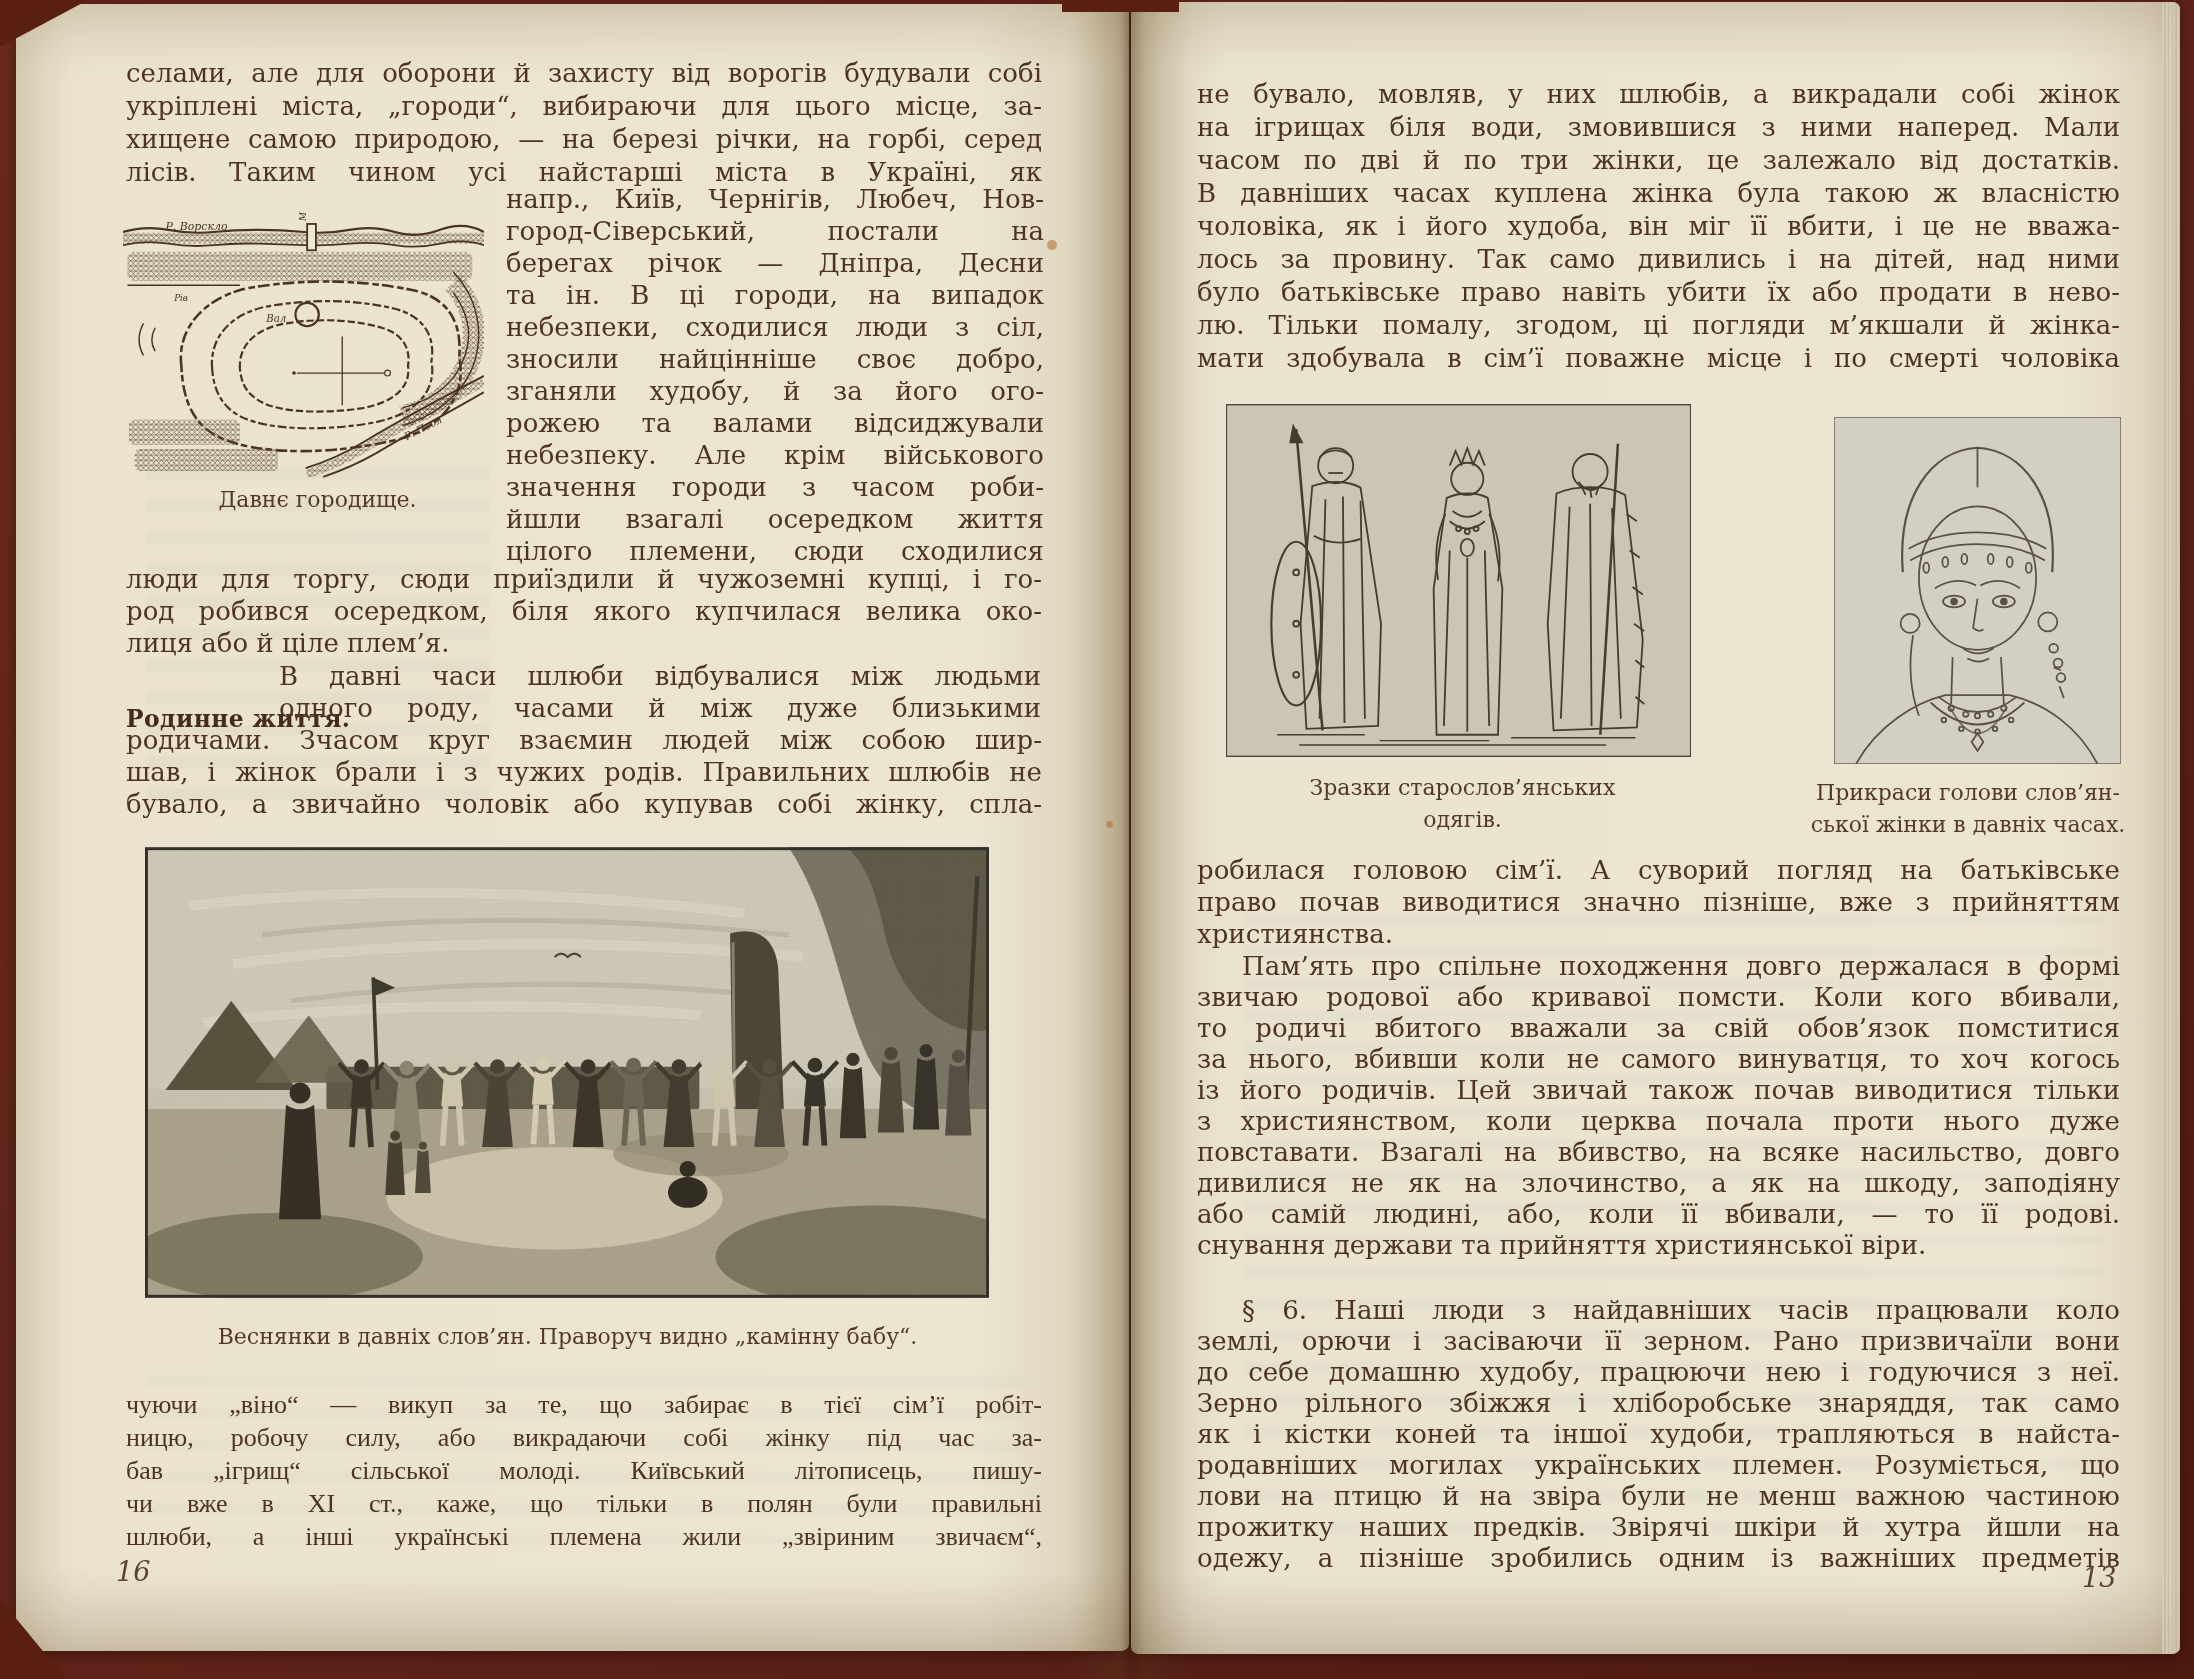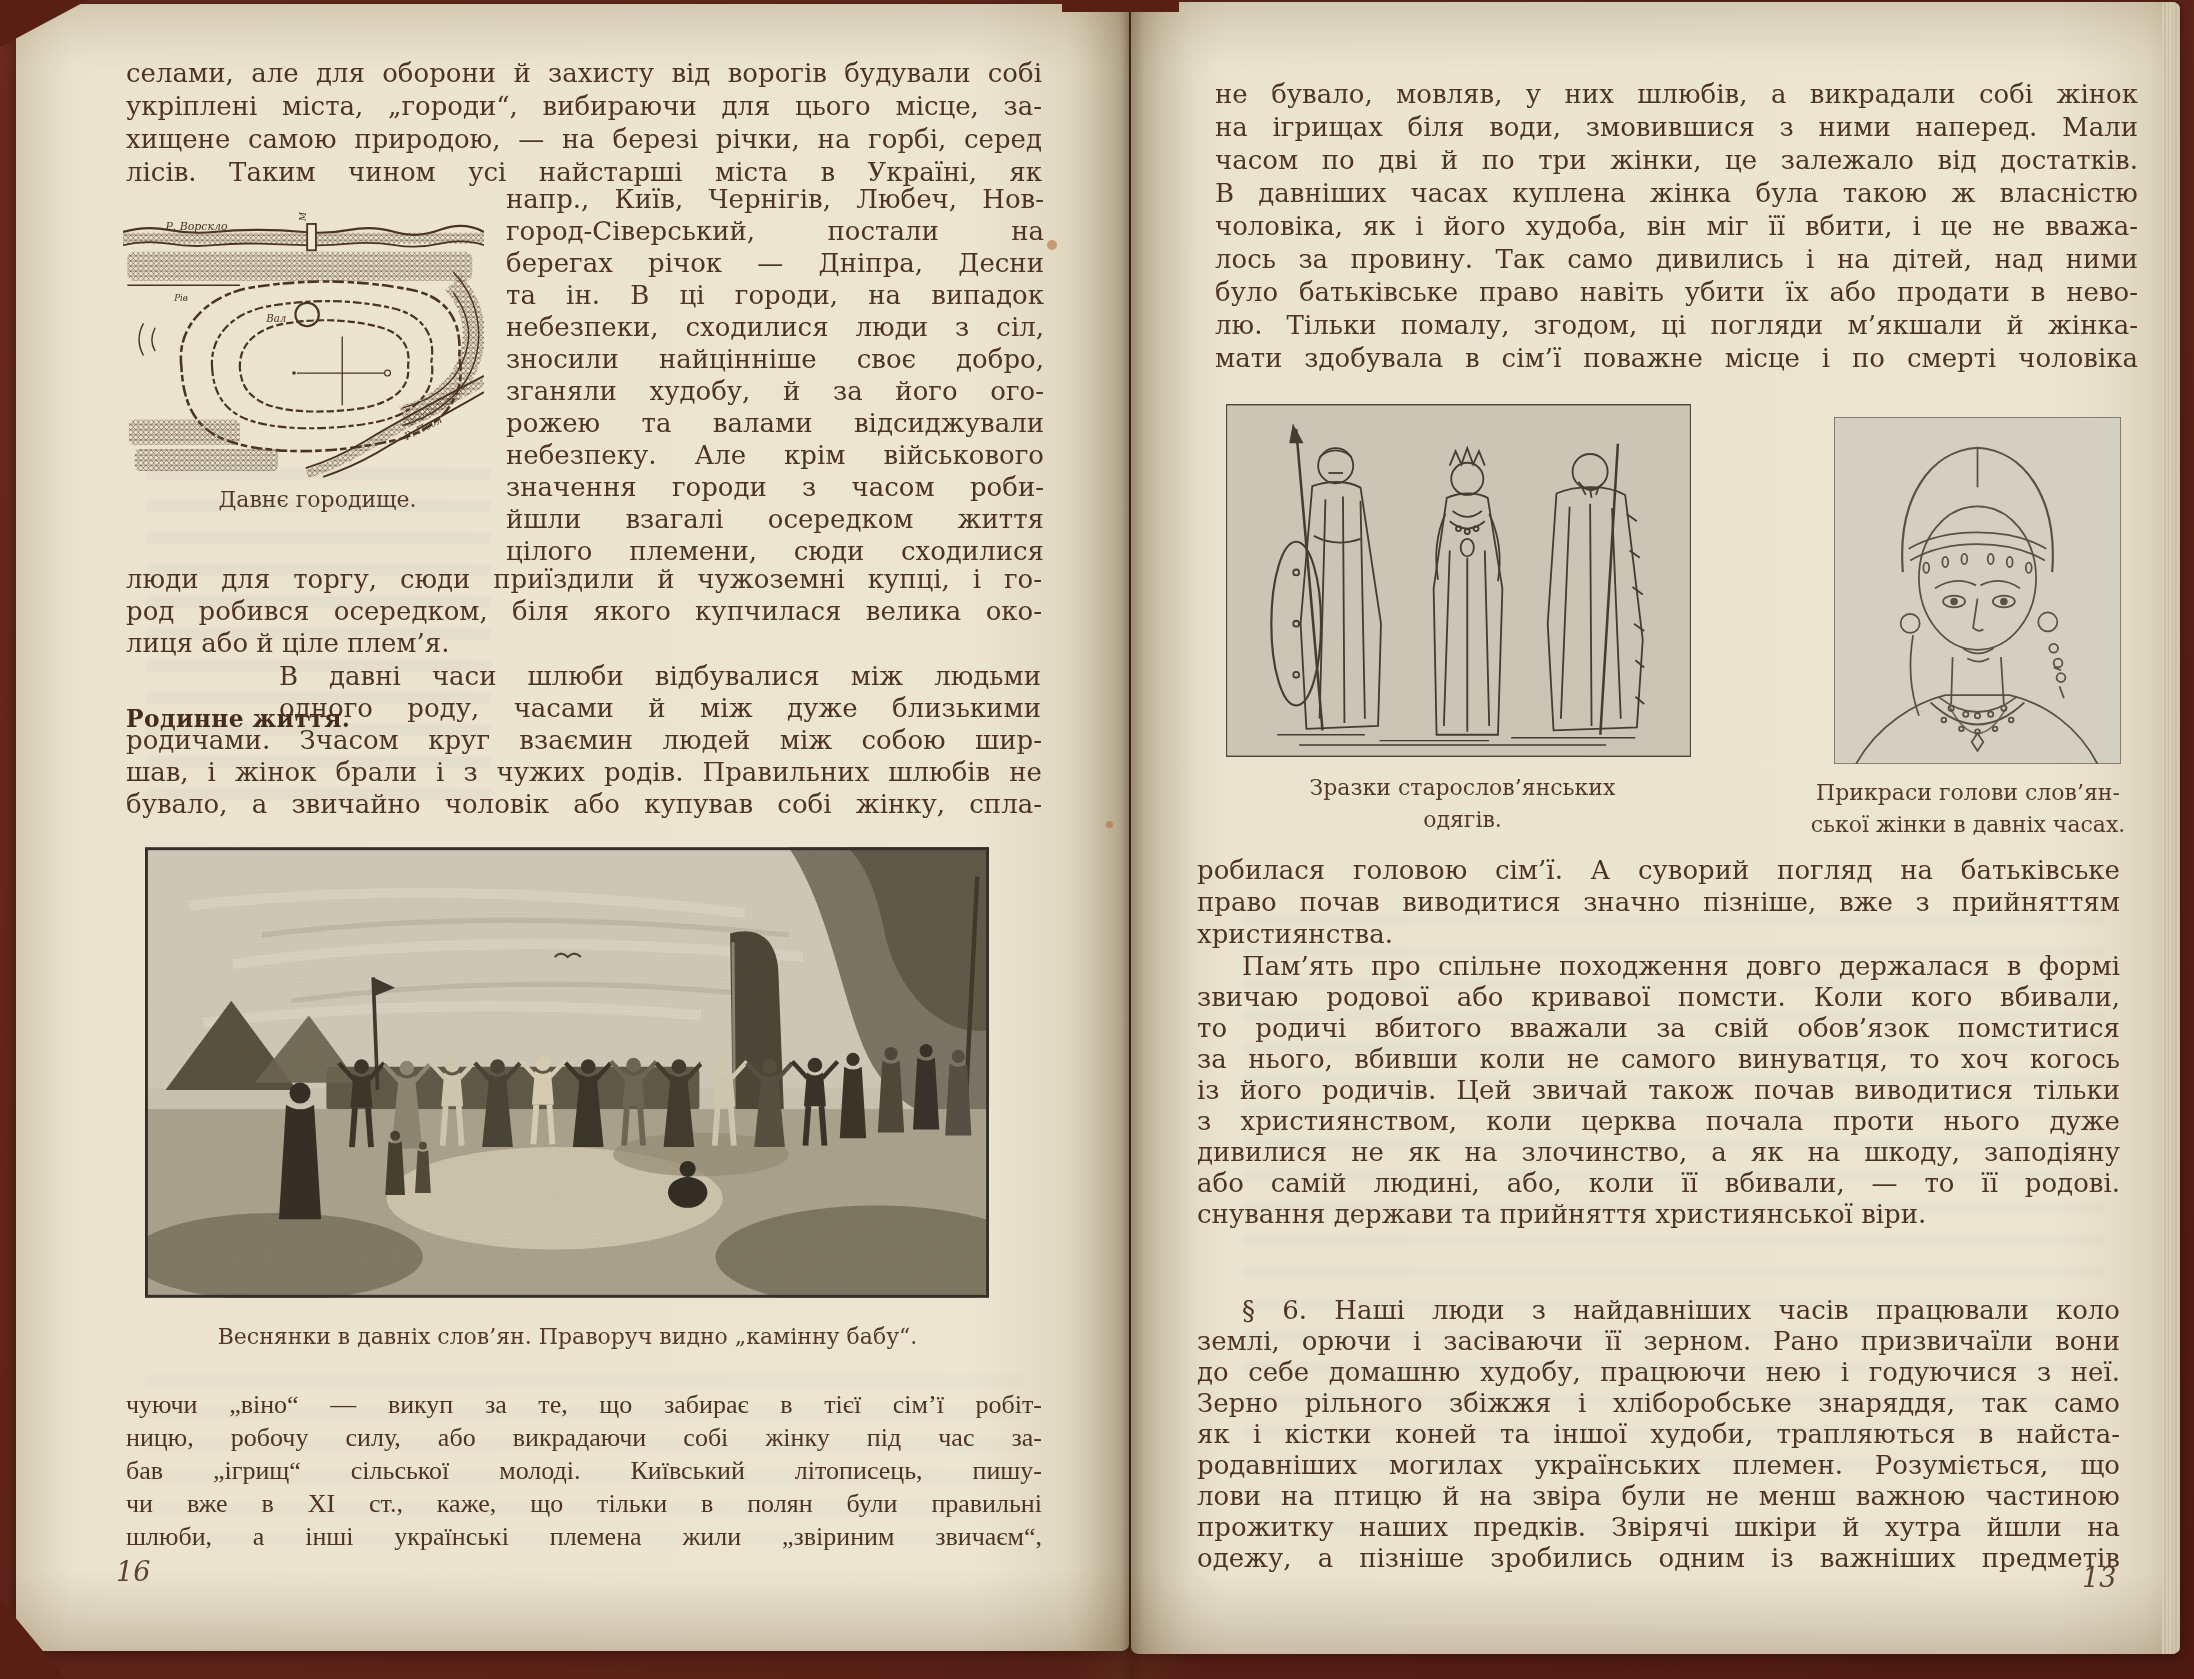"не бувало, мовляв, у них" div.tb { margin-left: 18px -> none }
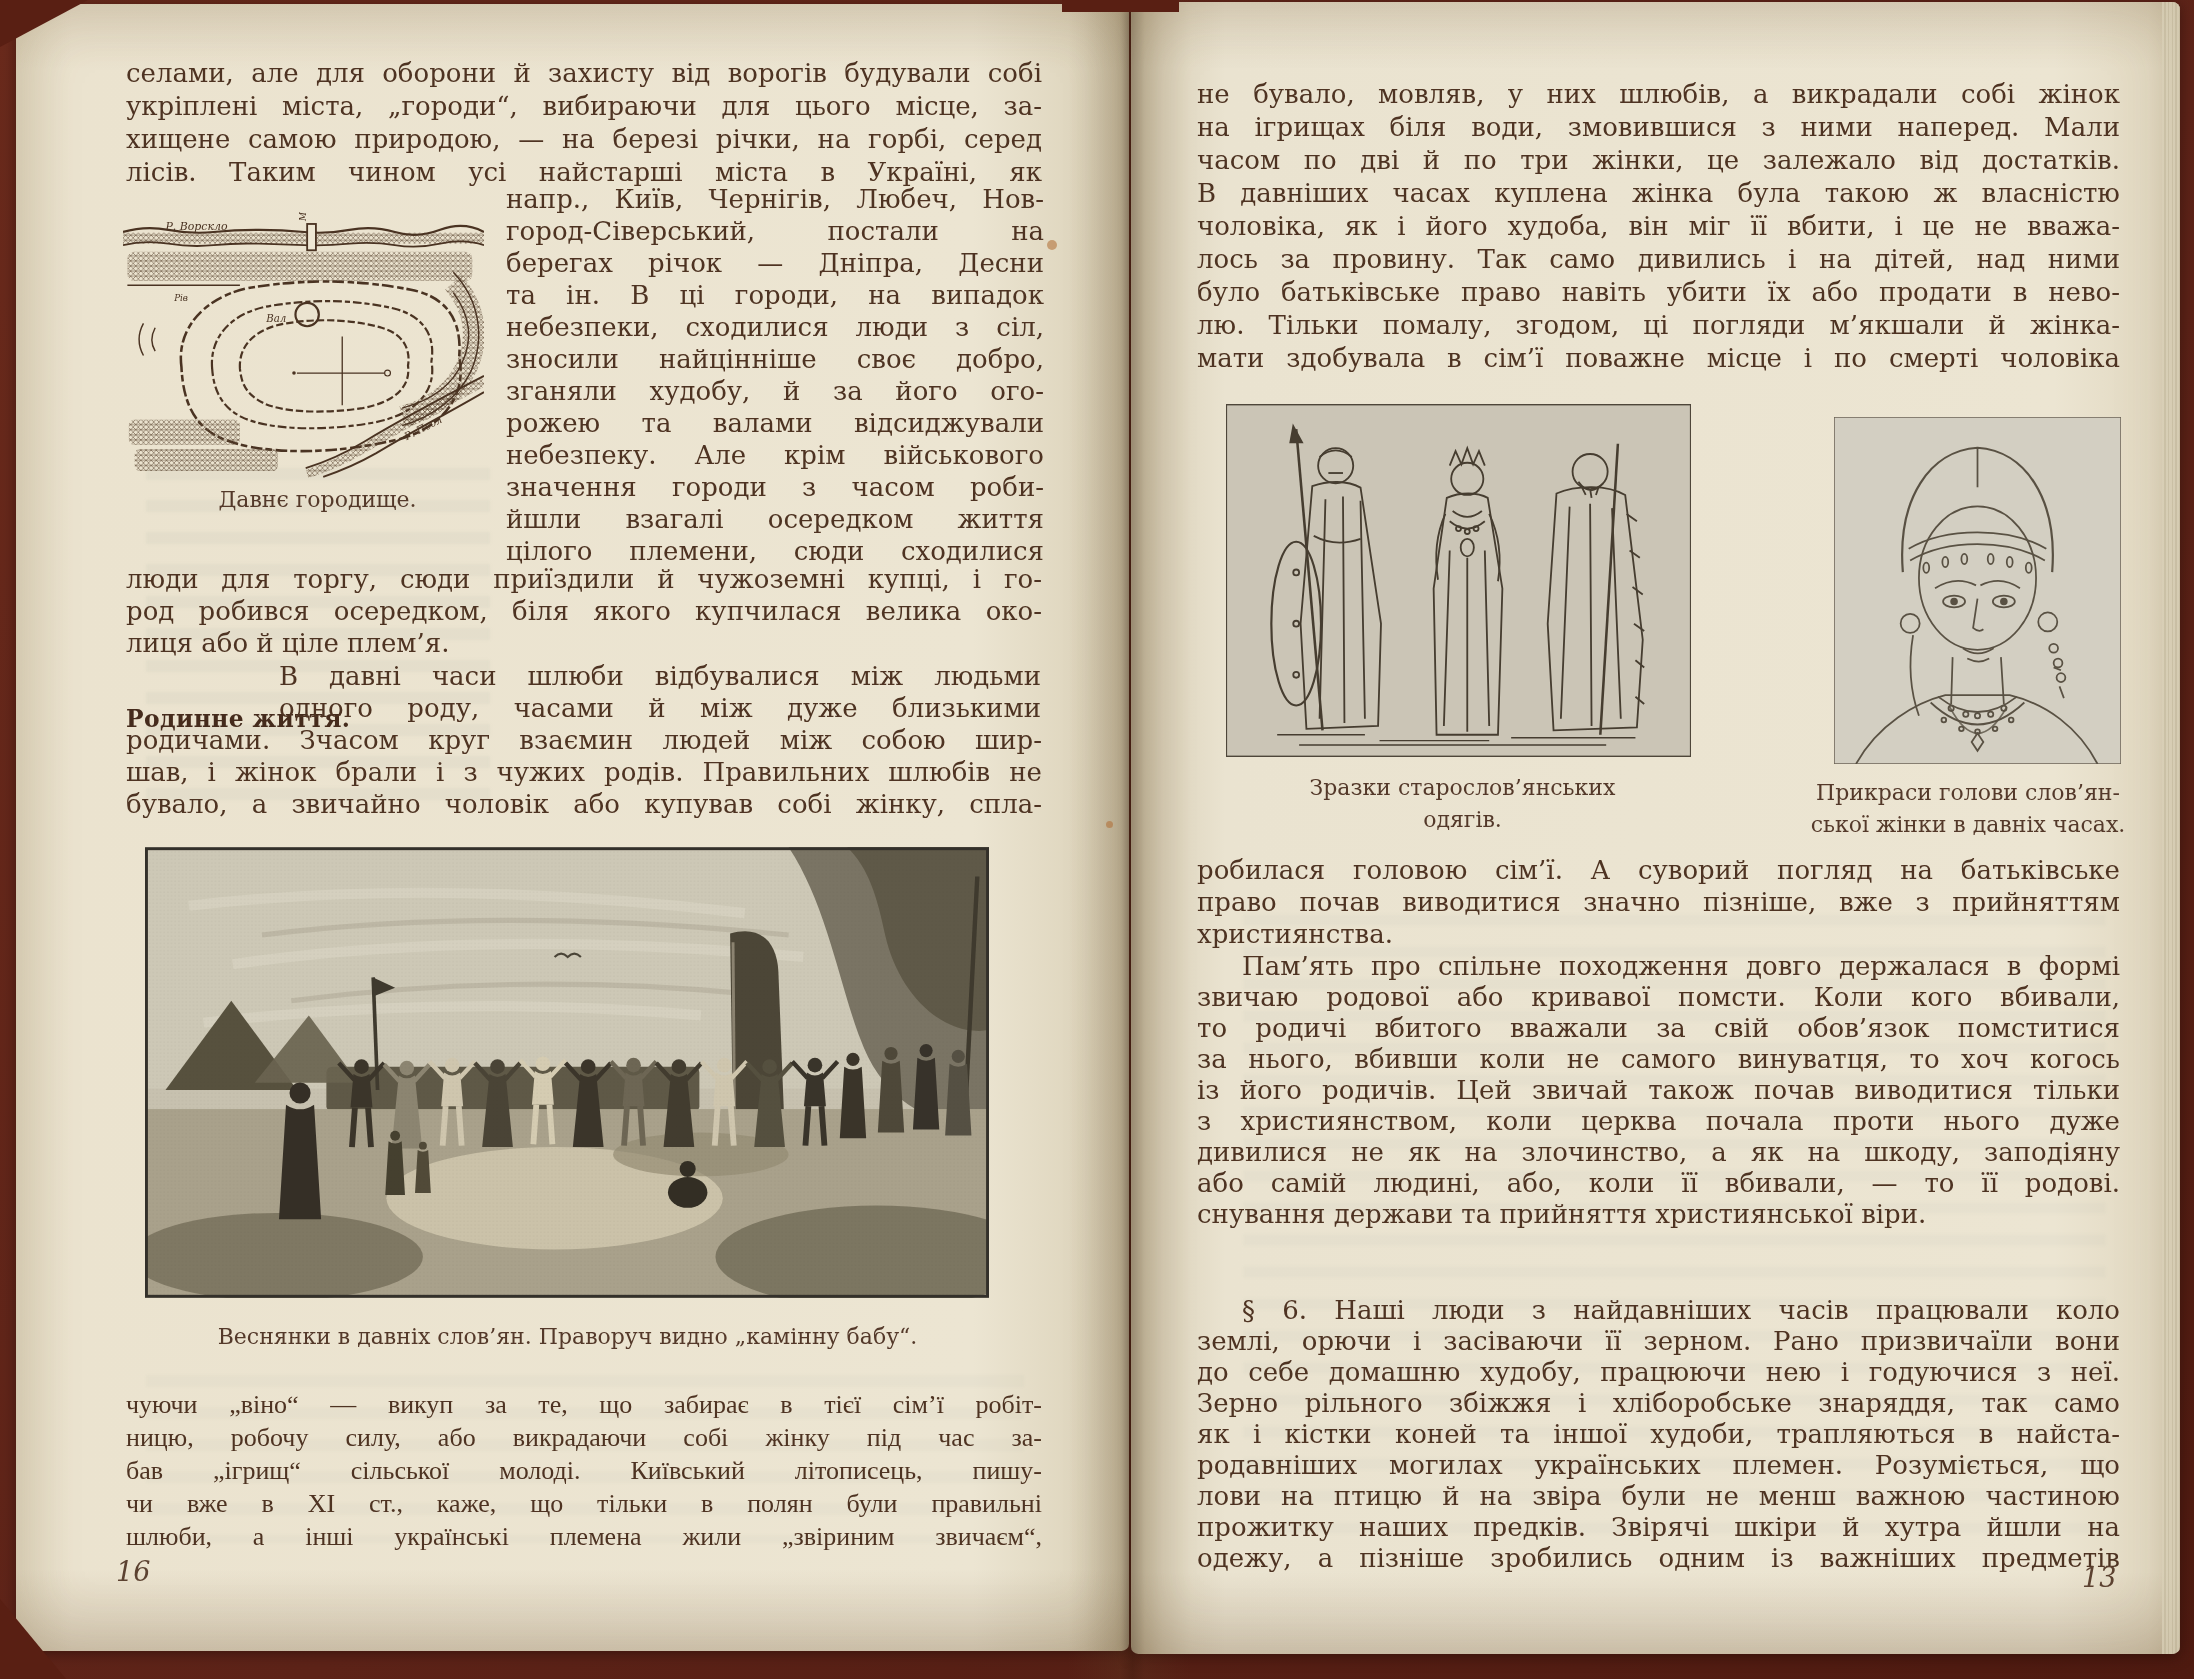"повставати. Взагалі на вбивство, на" div.tl { html: none -> <div>повставати. Взагалі на вбивство, на всяке насильство, довго</div> }
